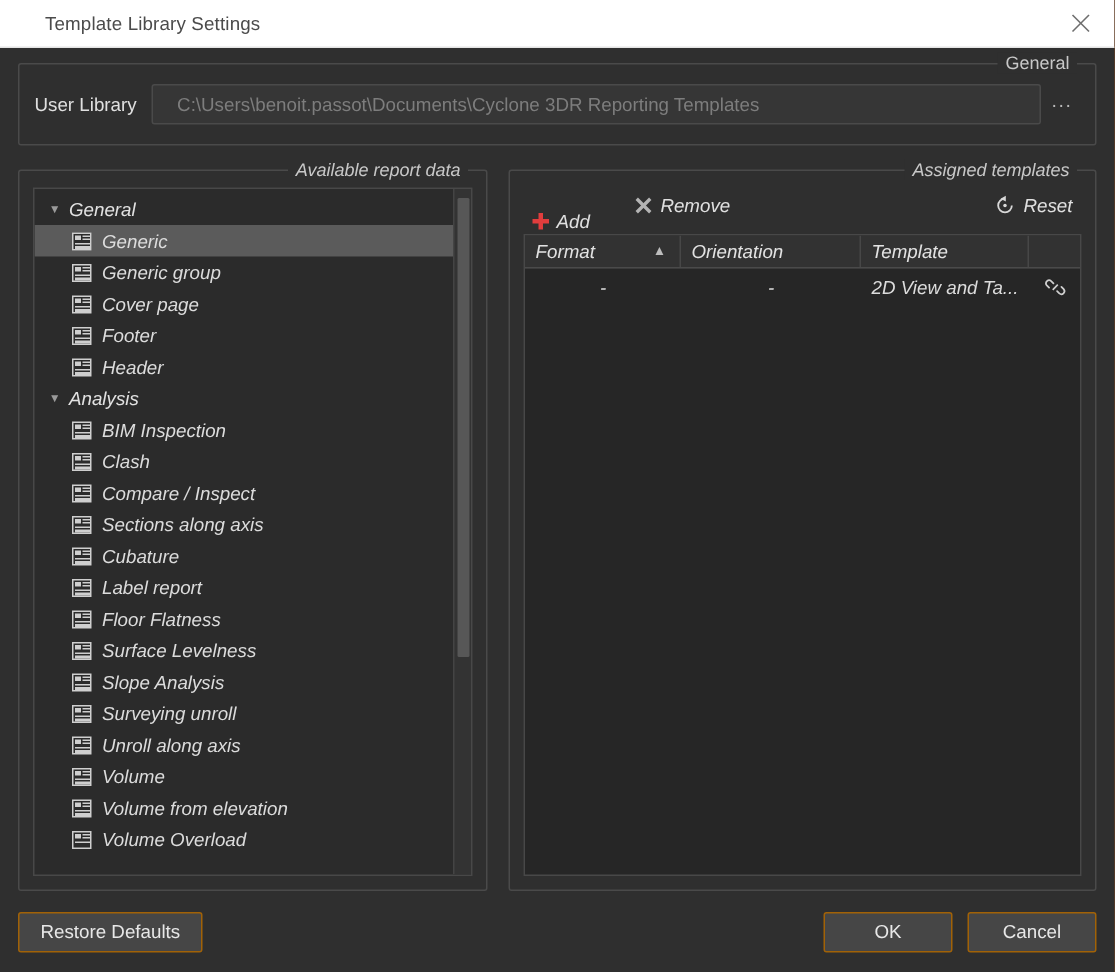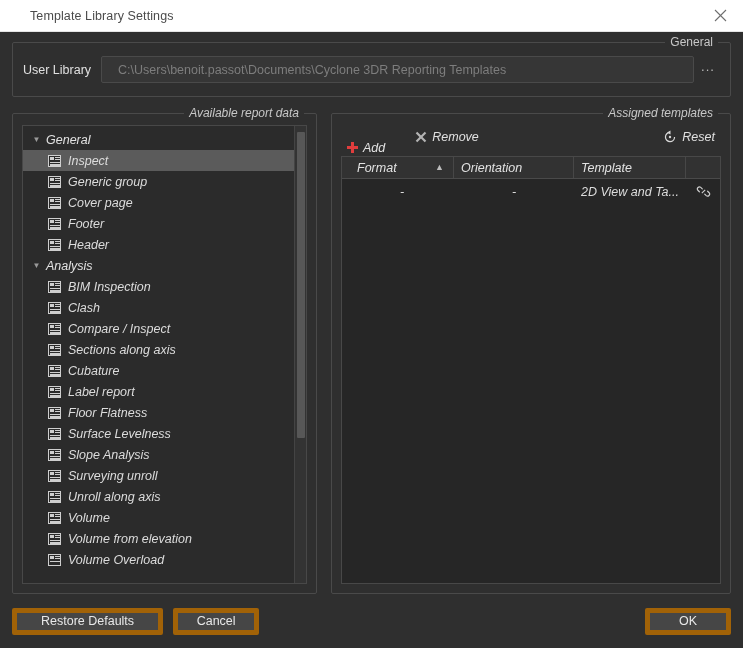"Inspect" span.leaf-label { text: Inspect -> Generic }
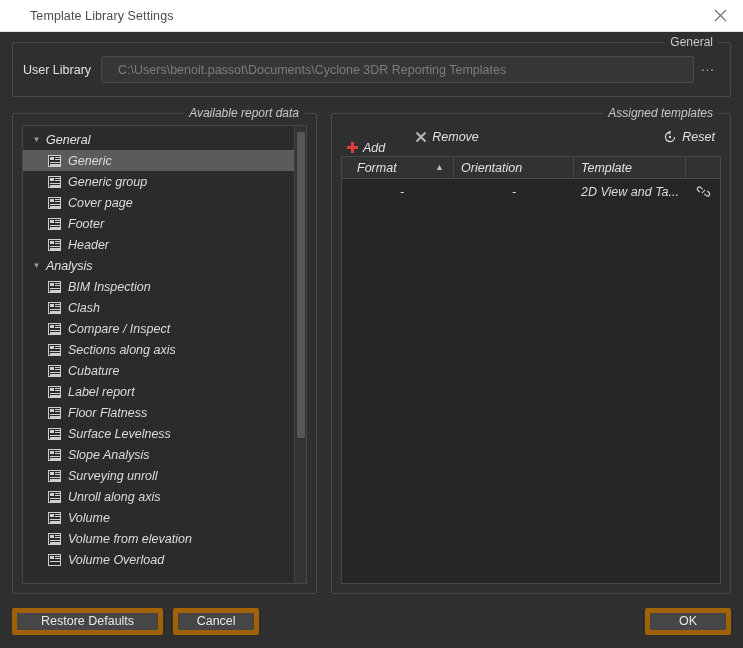"Format" .c-format { margin-left: 8px -> none }
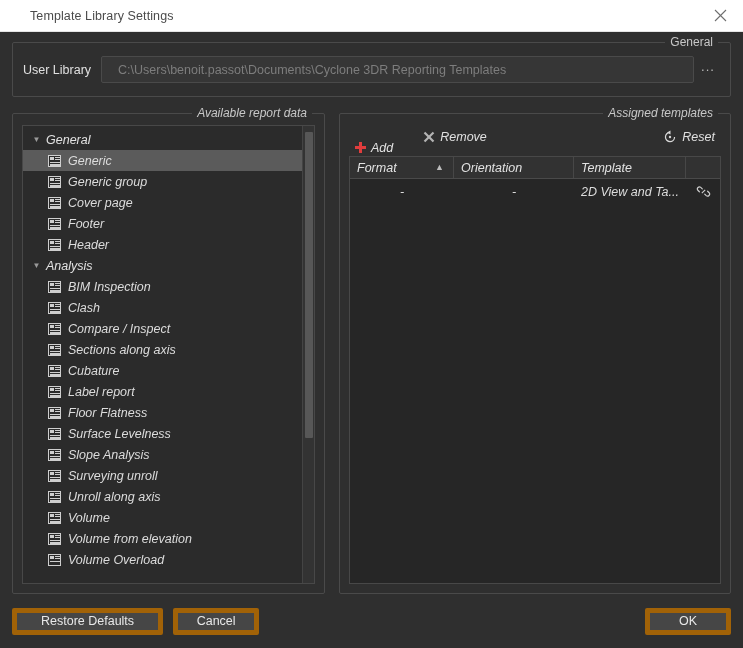"Restore Defaults" .btn { border: 5px solid #a16207 -> 1px solid #a16207; padding: 0 24px -> 0 14px }
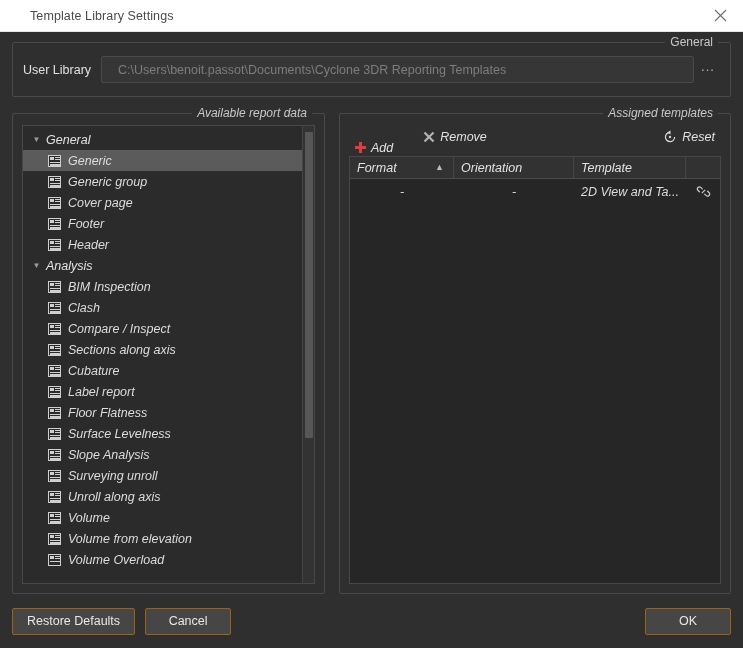"Cancel" div.btn { order: before "OK" -> after "OK" }
